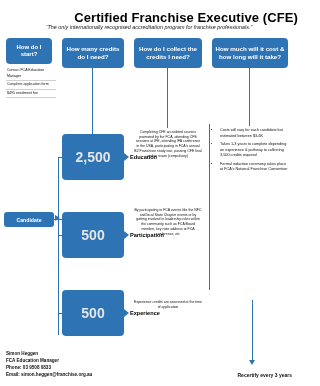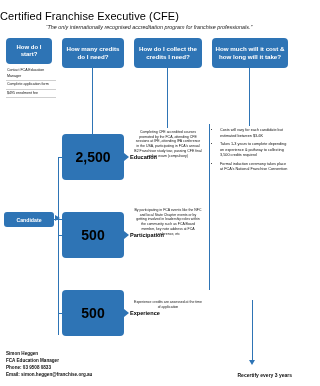"Certified Franchise Executive (CFE)" .title { font-size: 11px -> 13px; font-weight: normal -> bold; text-align: left -> right }
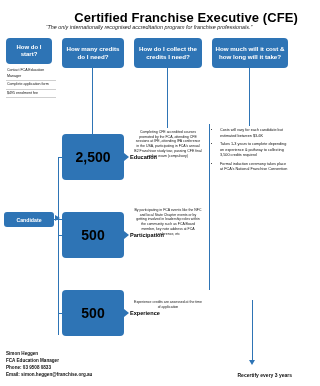"2,500" .creditbox { color: #000000 -> #e5e5e5 }
